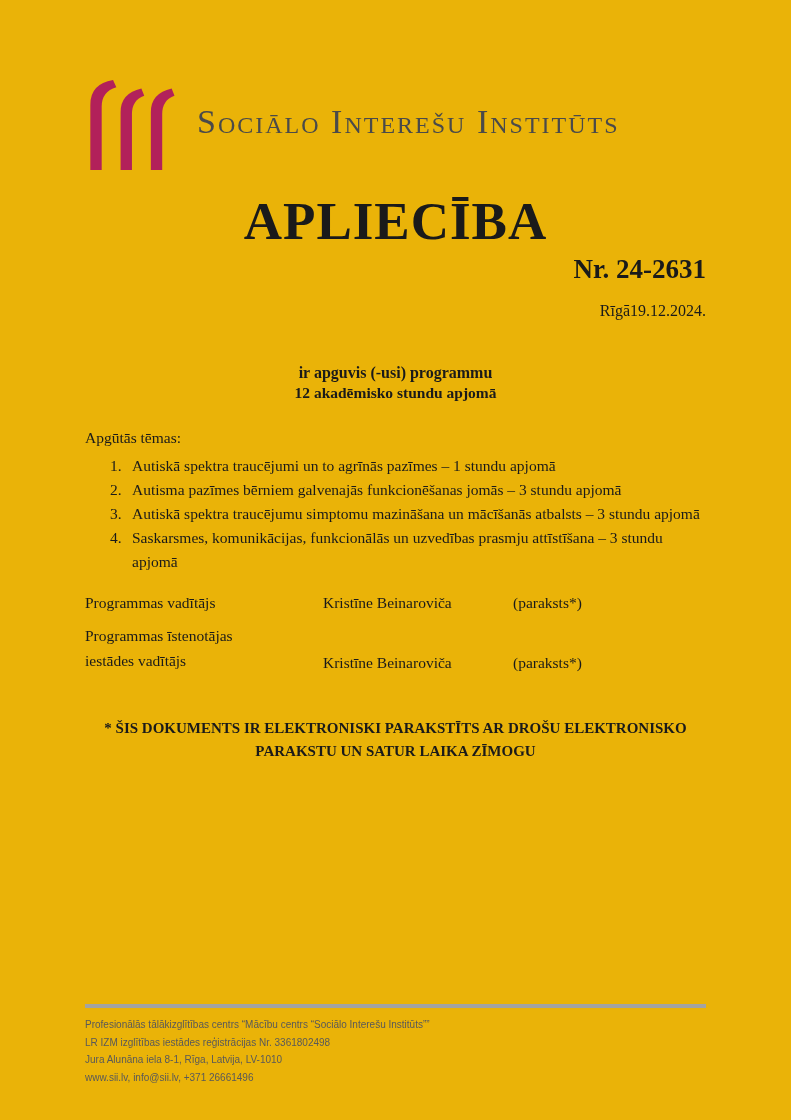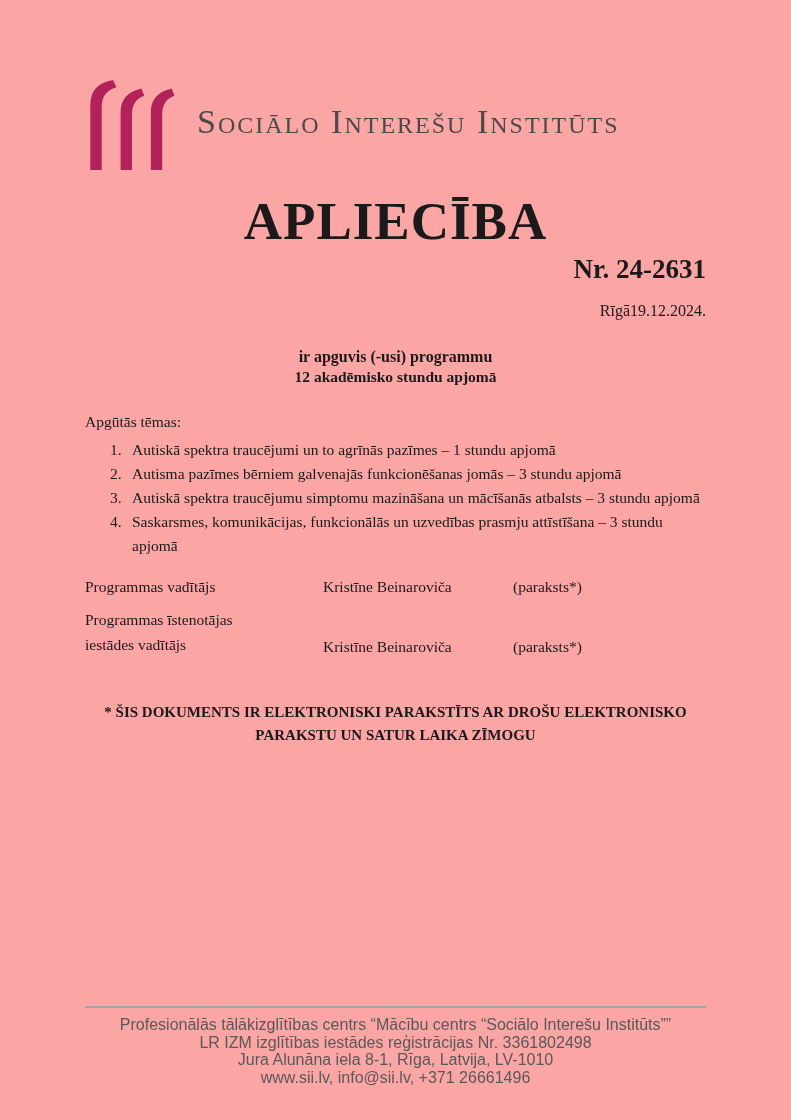"Sociālo Interešu Institūts" .page { background: #fca5a5 -> #eab308 }
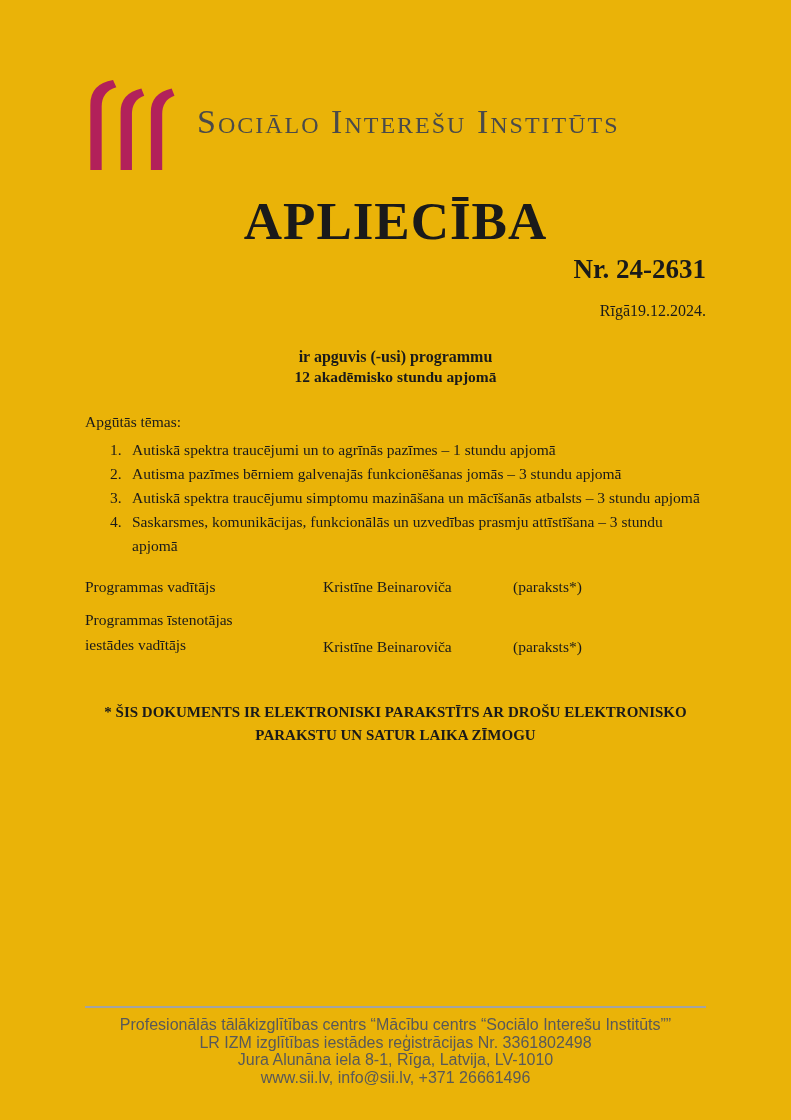"ir apguvis (-usi) programmu" .program { margin-top: 28px -> 44px }
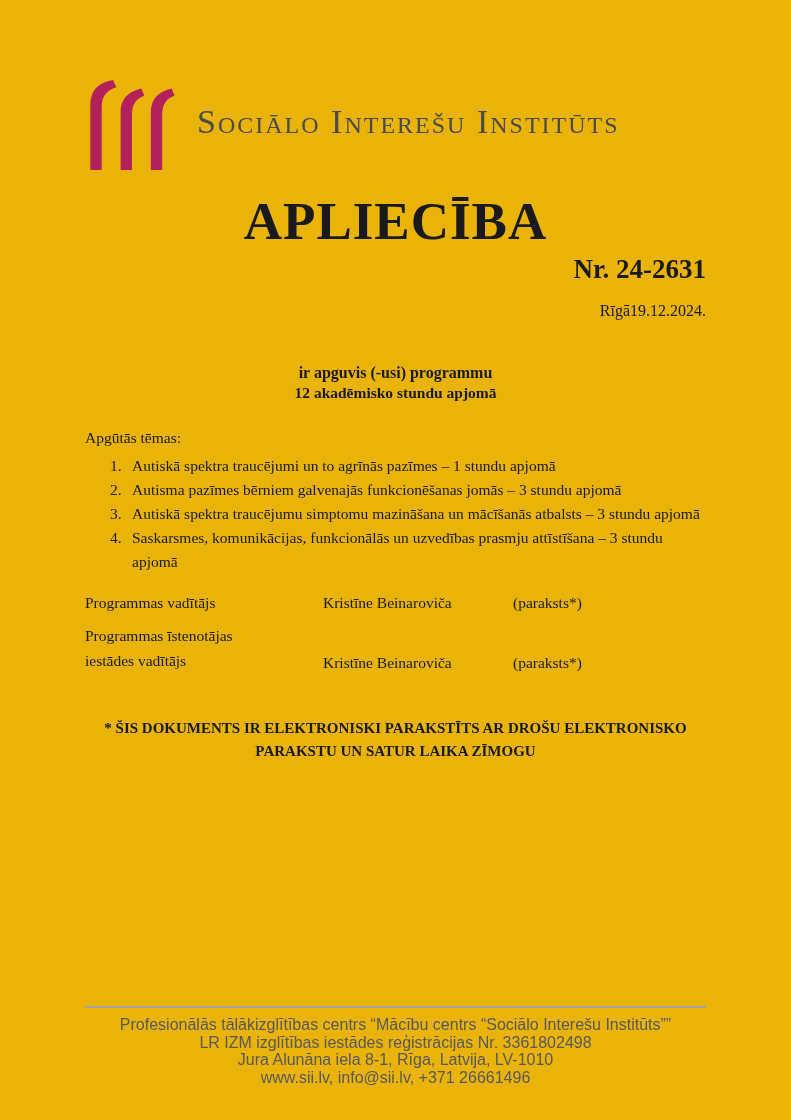"Profesionālās tālākizglītības centrs" .footer { border-top: 2px solid #a3a3a3 -> 4px solid #a3a3a3; font-size: 16px -> 10px; text-align: center -> left }
